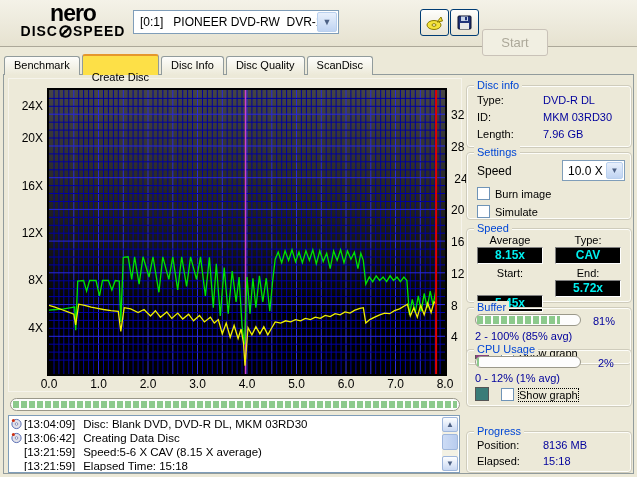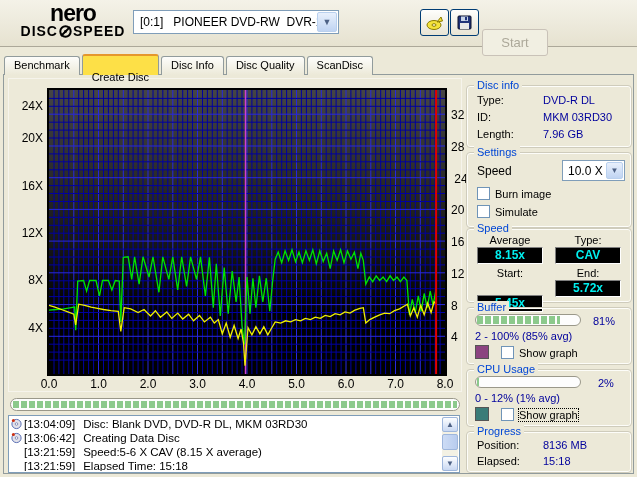"Settings" div.group { height: 76px -> 68px }
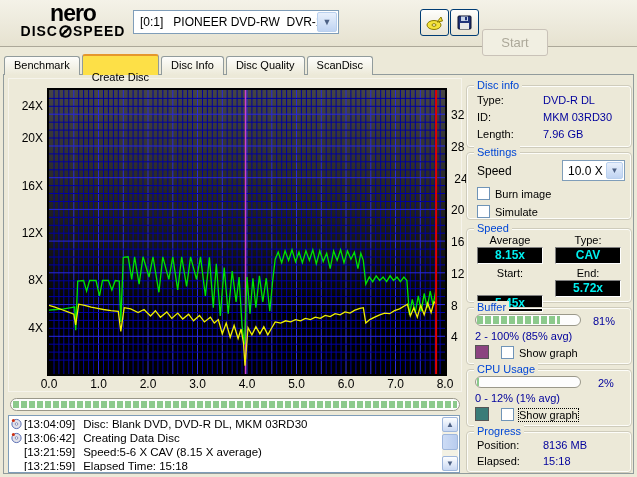"CPU Usage" div.group { top: 369px -> 349px }
